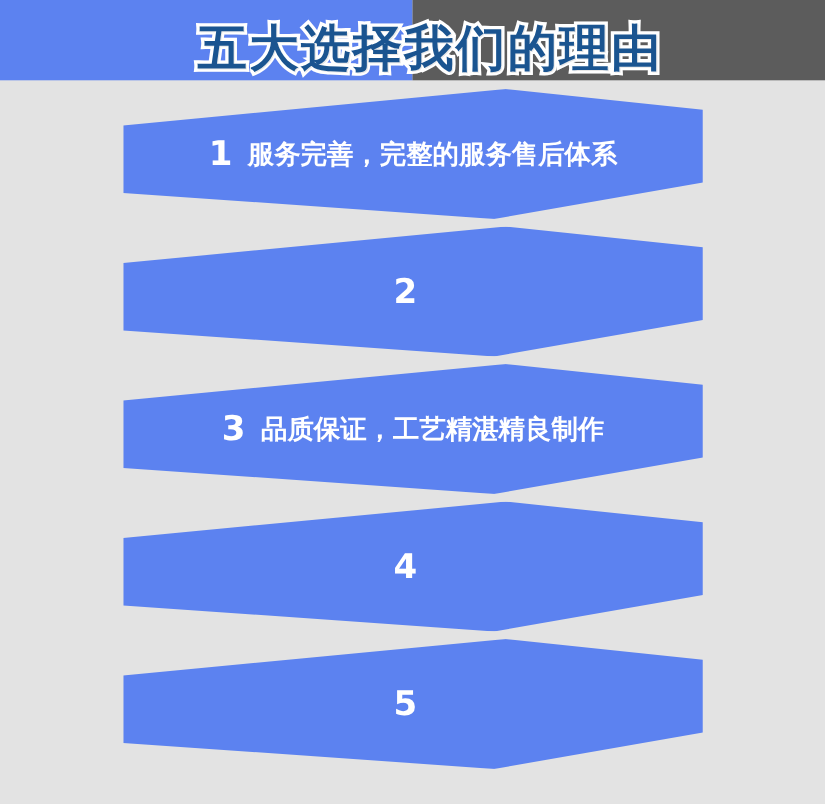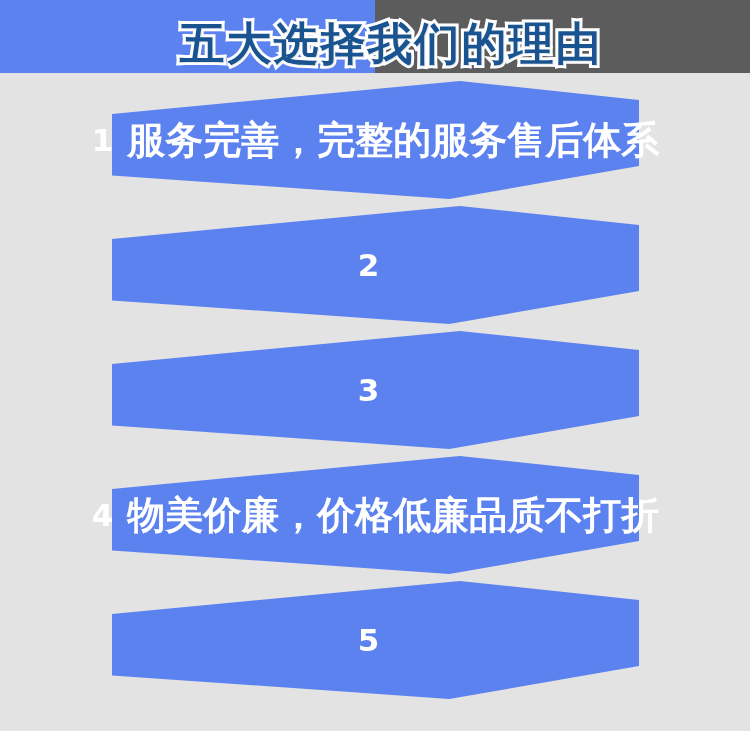"服务完善，完整的服务售后体系" .banner-text { font-size: 38px -> 24px }
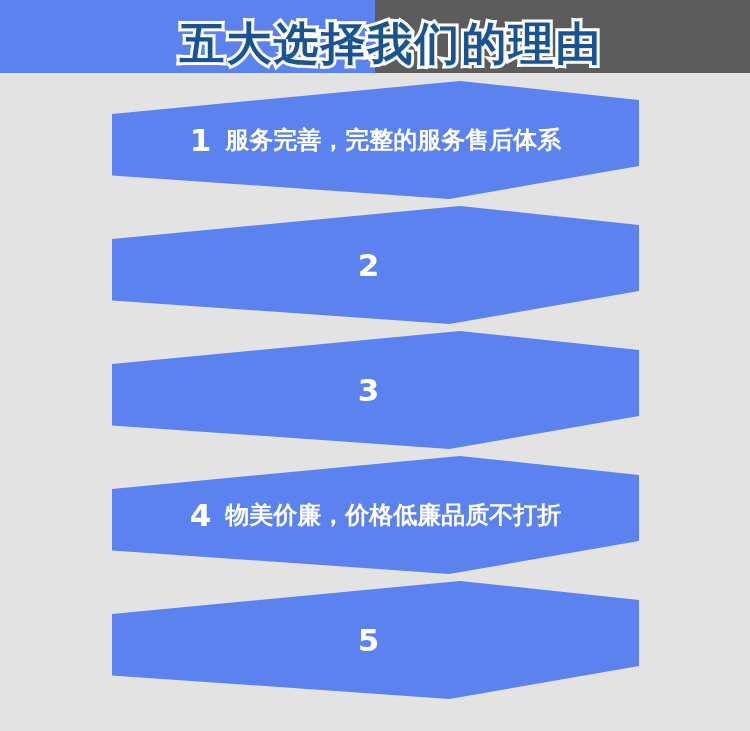"品质保证，工艺精湛精良制作" span.banner-text { html: none -> <span>品质保证，工艺精湛精良制作</span> }
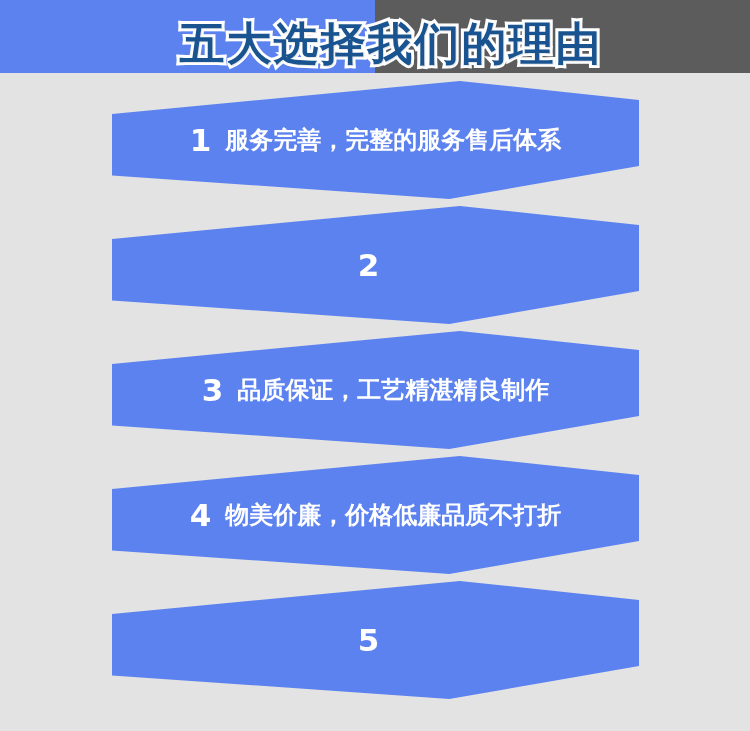"物美价廉，价格低廉品质不打折" span.banner-text { html: <span>物美价廉，价格低廉品质不打折</span> -> none }
